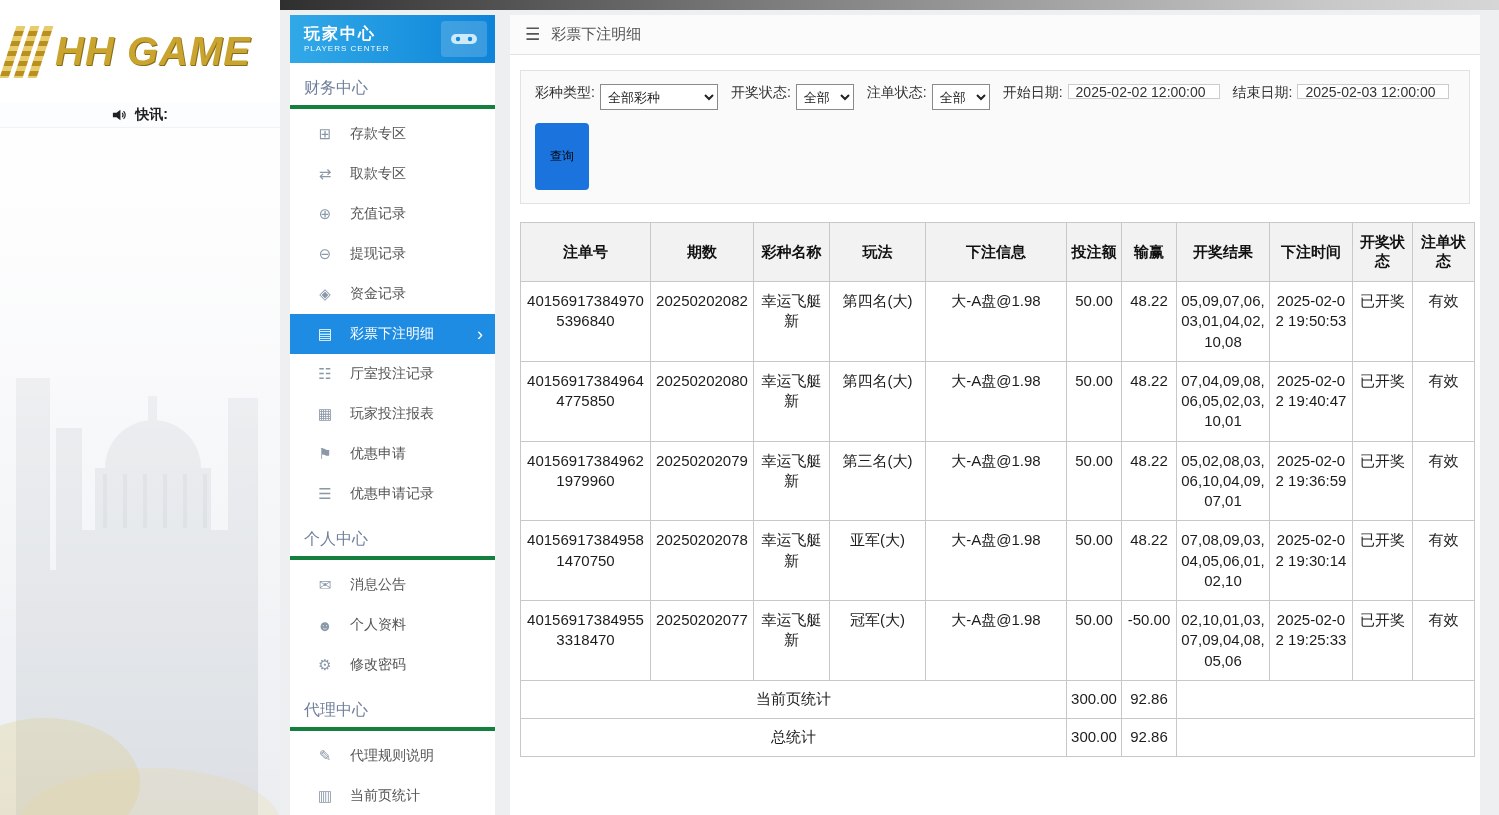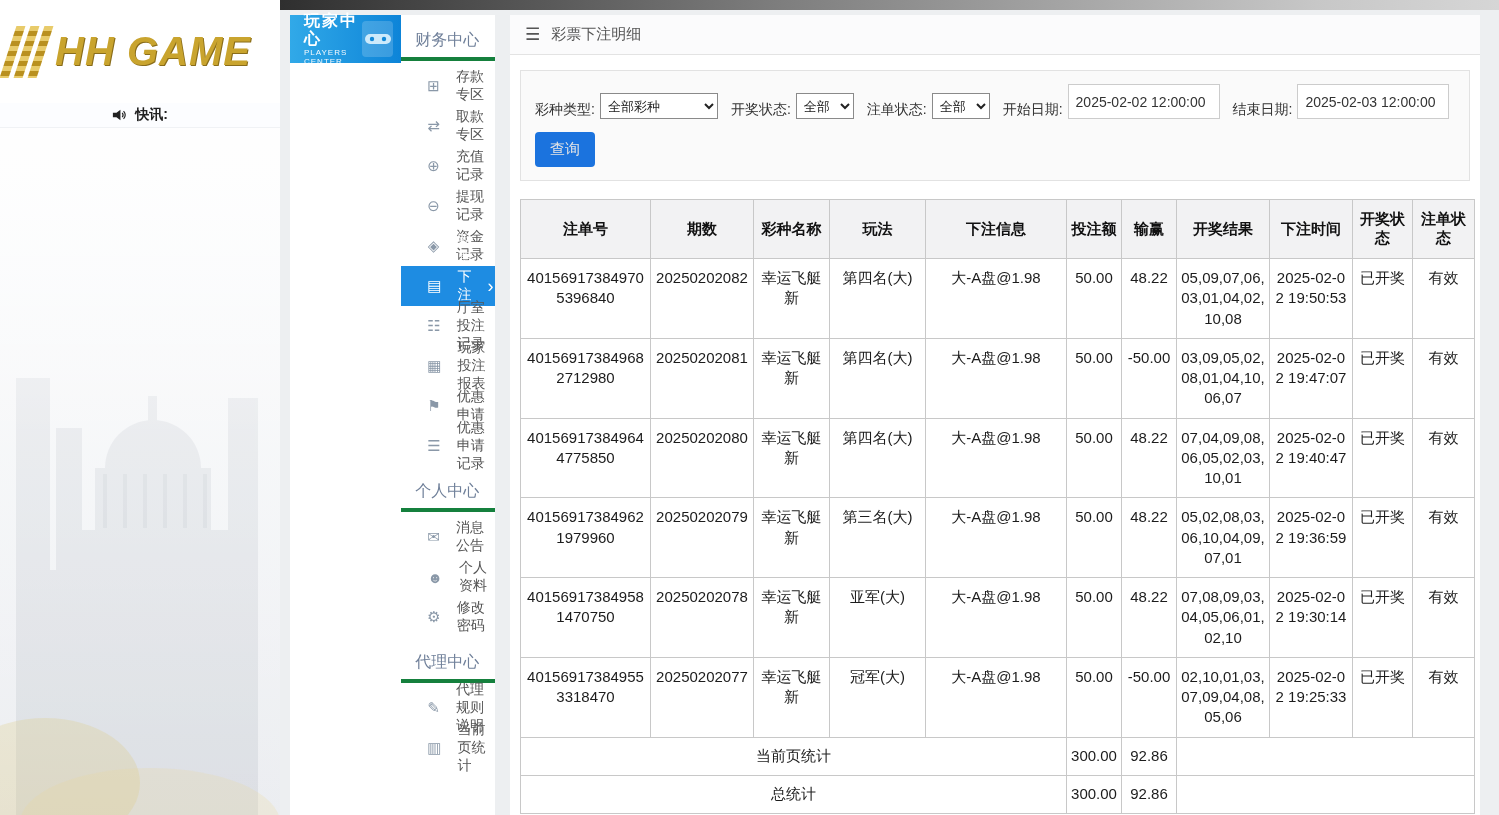"玩家中心" .sidebar { flex-direction: row -> column }
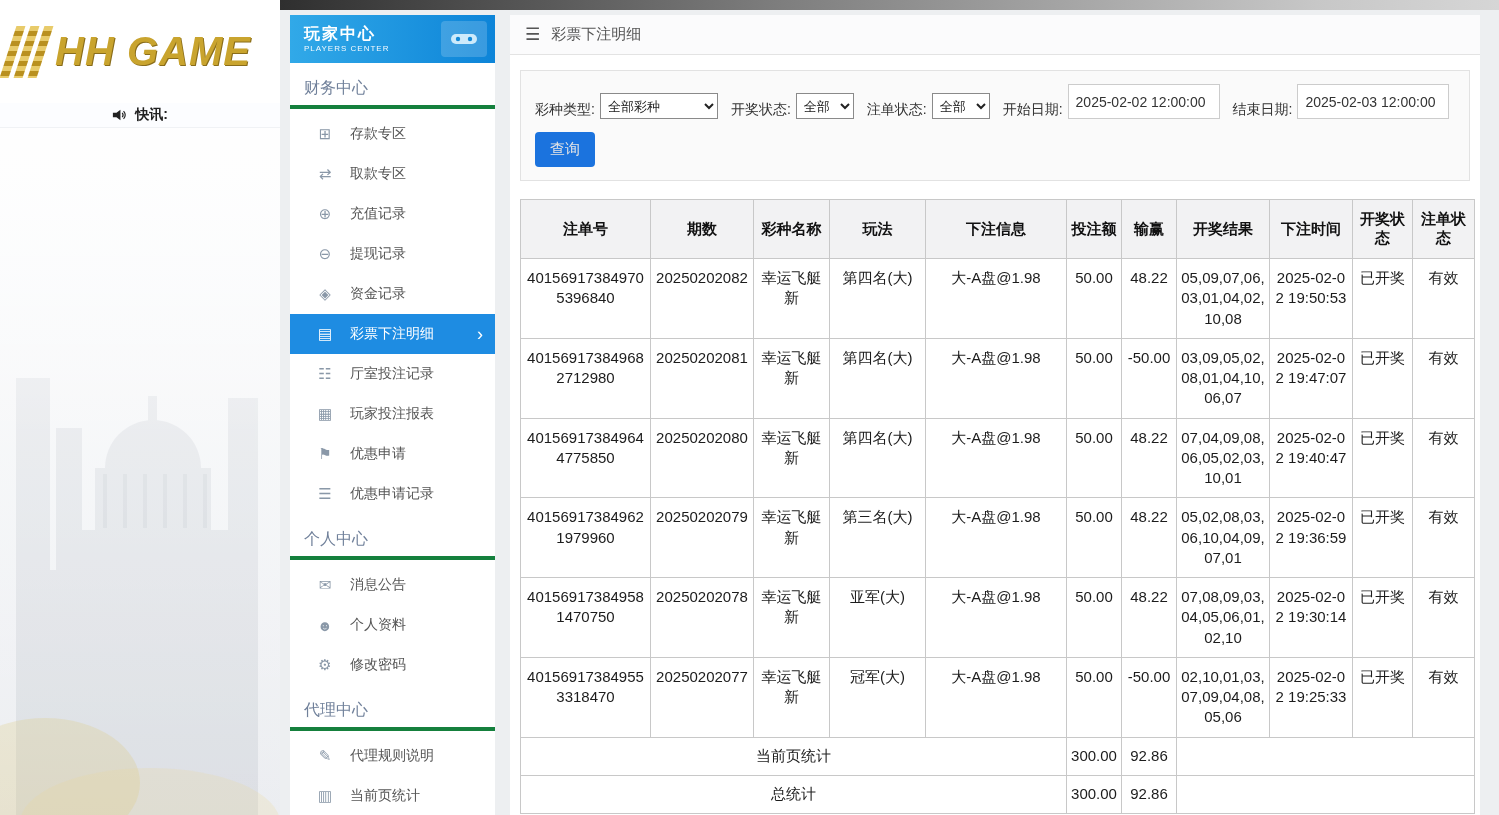"彩种类型:" .filter-row { align-items: flex-end -> flex-start }
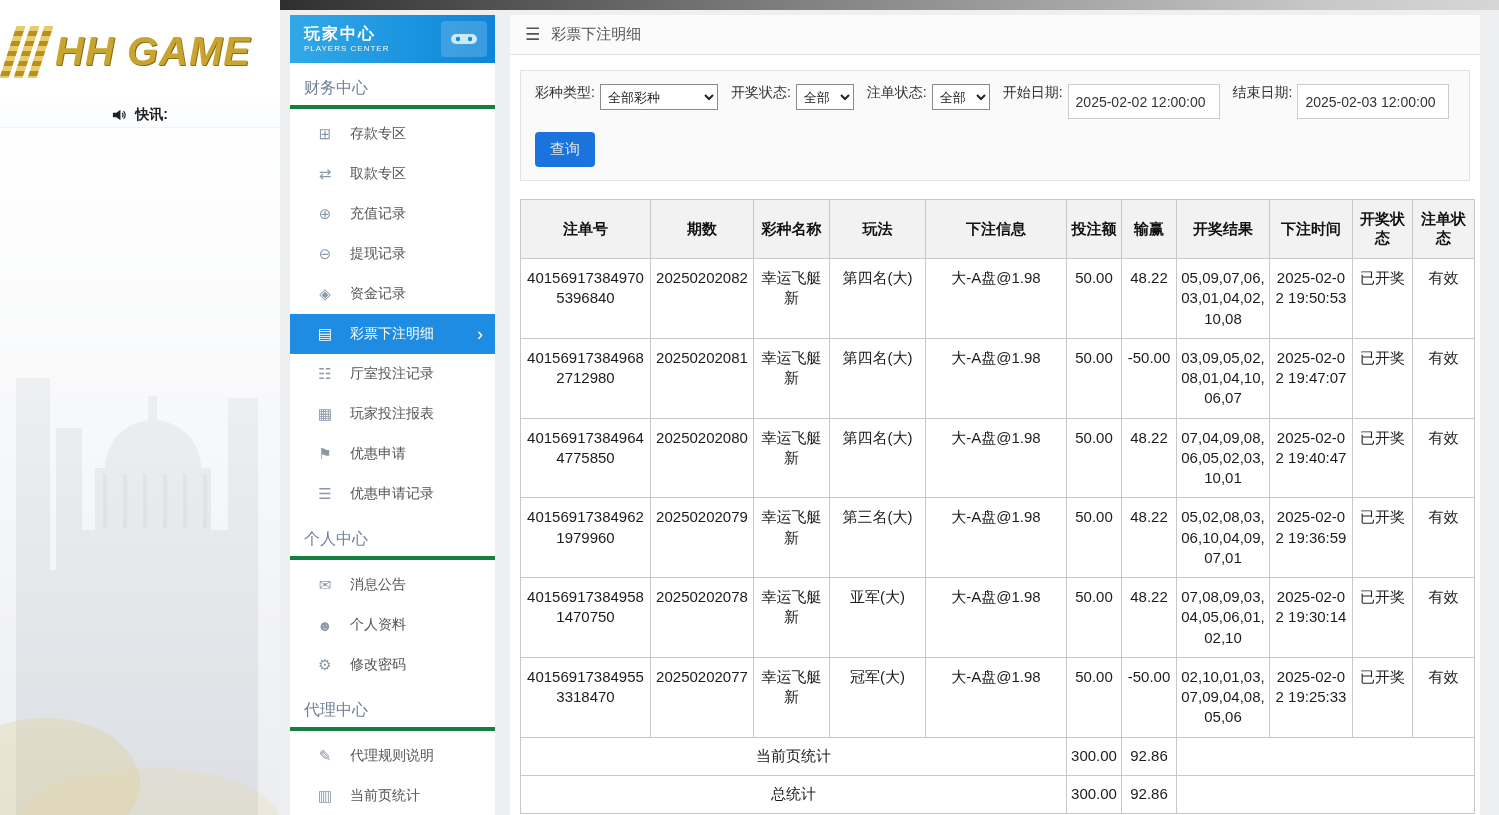"2025-02-02 12:00:00" .date-input { height: 35px -> 15px }
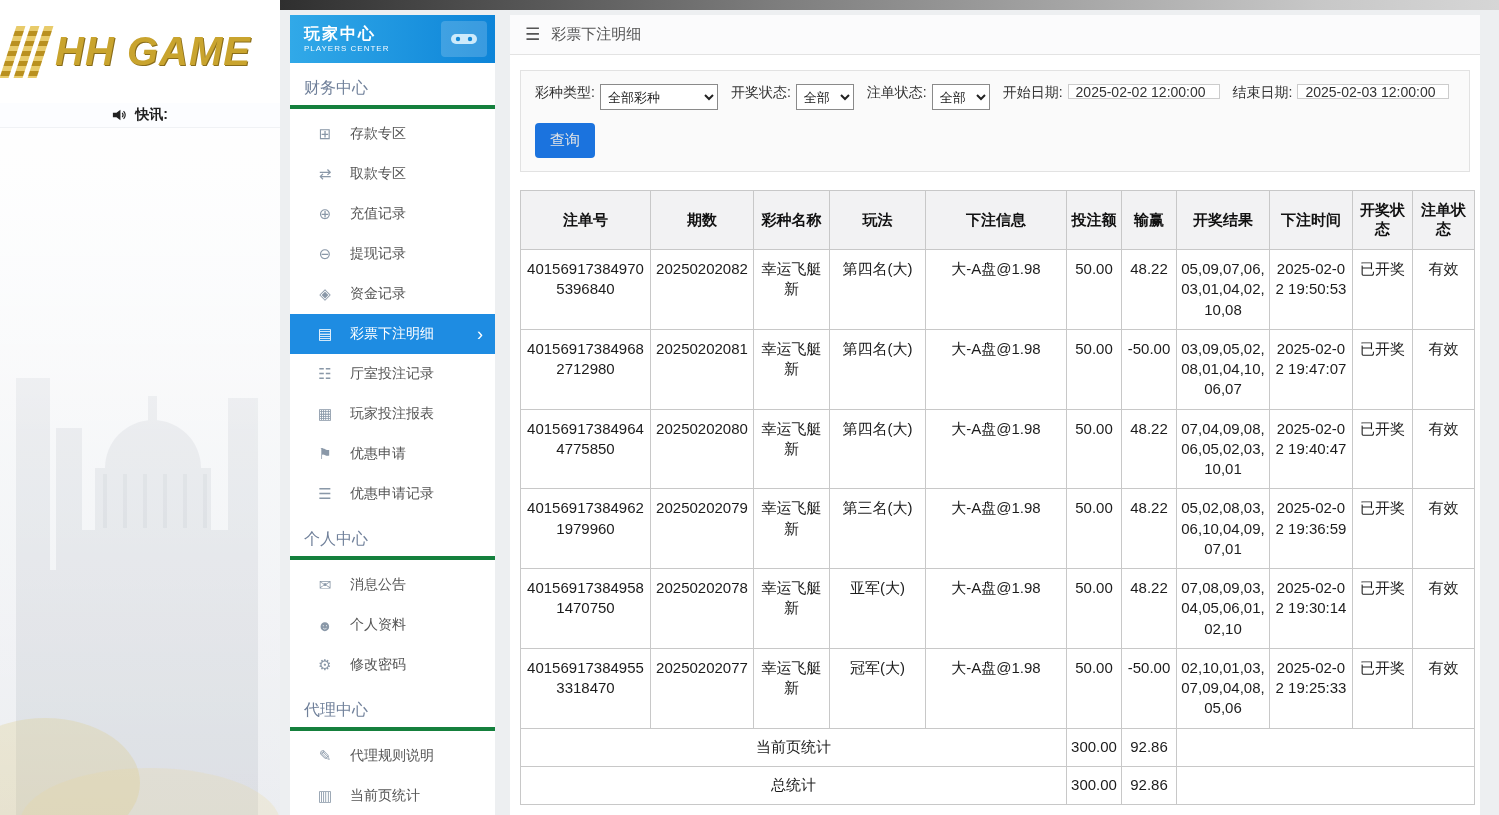"查询" .query-btn { color: #e5e5e5 -> #000000; font-size: 15px -> 12px; padding: 8px 15px -> 25px 15px }
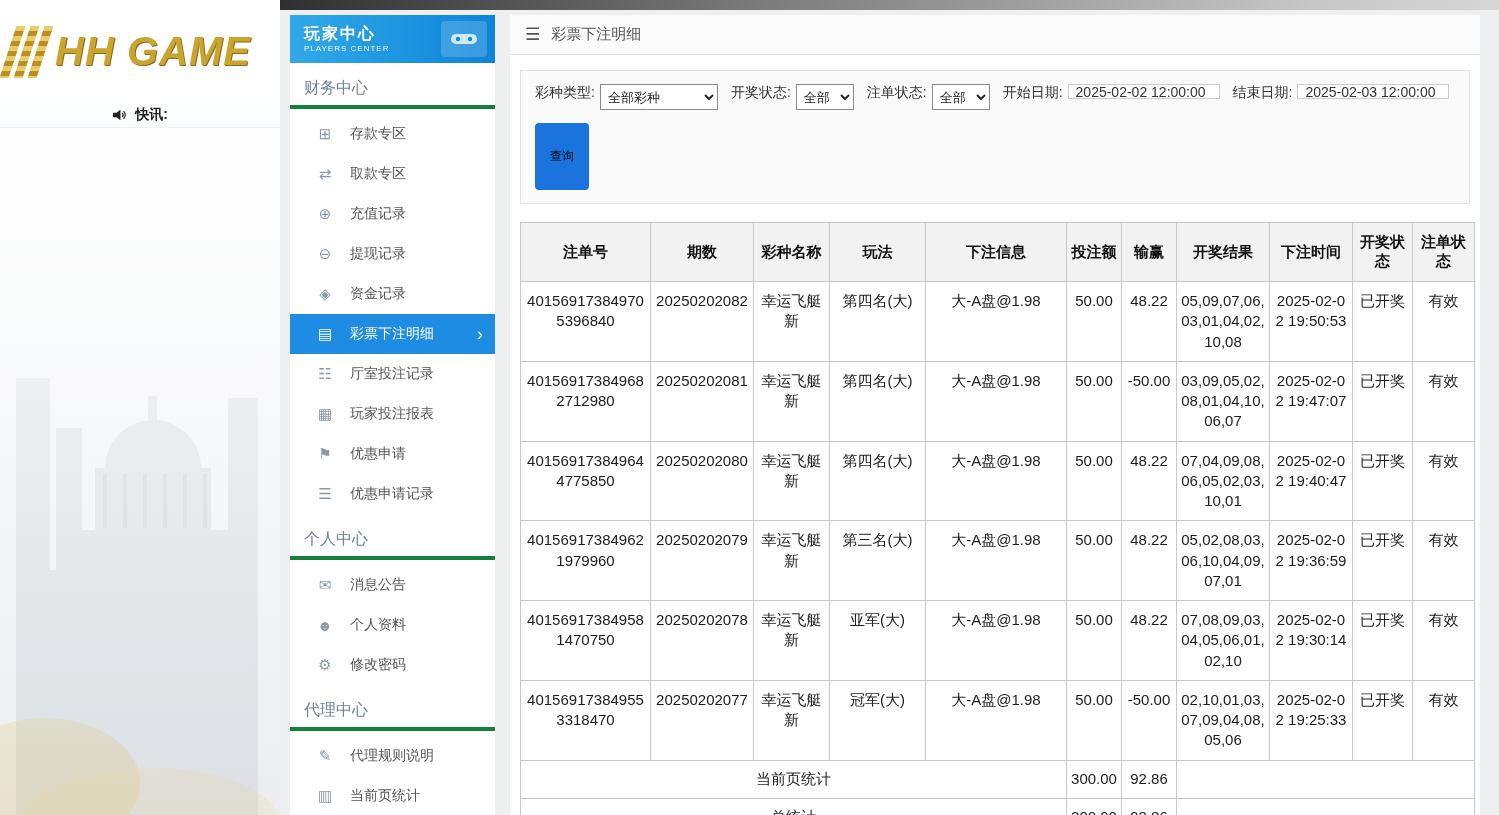"401569173849682712980" tr.data-row { html: <tr> <td>401569173849682712980</td> <td>20250202081</td> <td>幸运飞艇新</td> <td>第四名(大)</td> <td>大-A盘@1.98</td> <td>50.00</td> <td>-50.00</td> <td>03,09,05,02,08,01,04,10,06,07</td> <td>2025-02-02 19:47:07</td> <td>已开奖</td> <td>有效</td> </tr> -> none }
